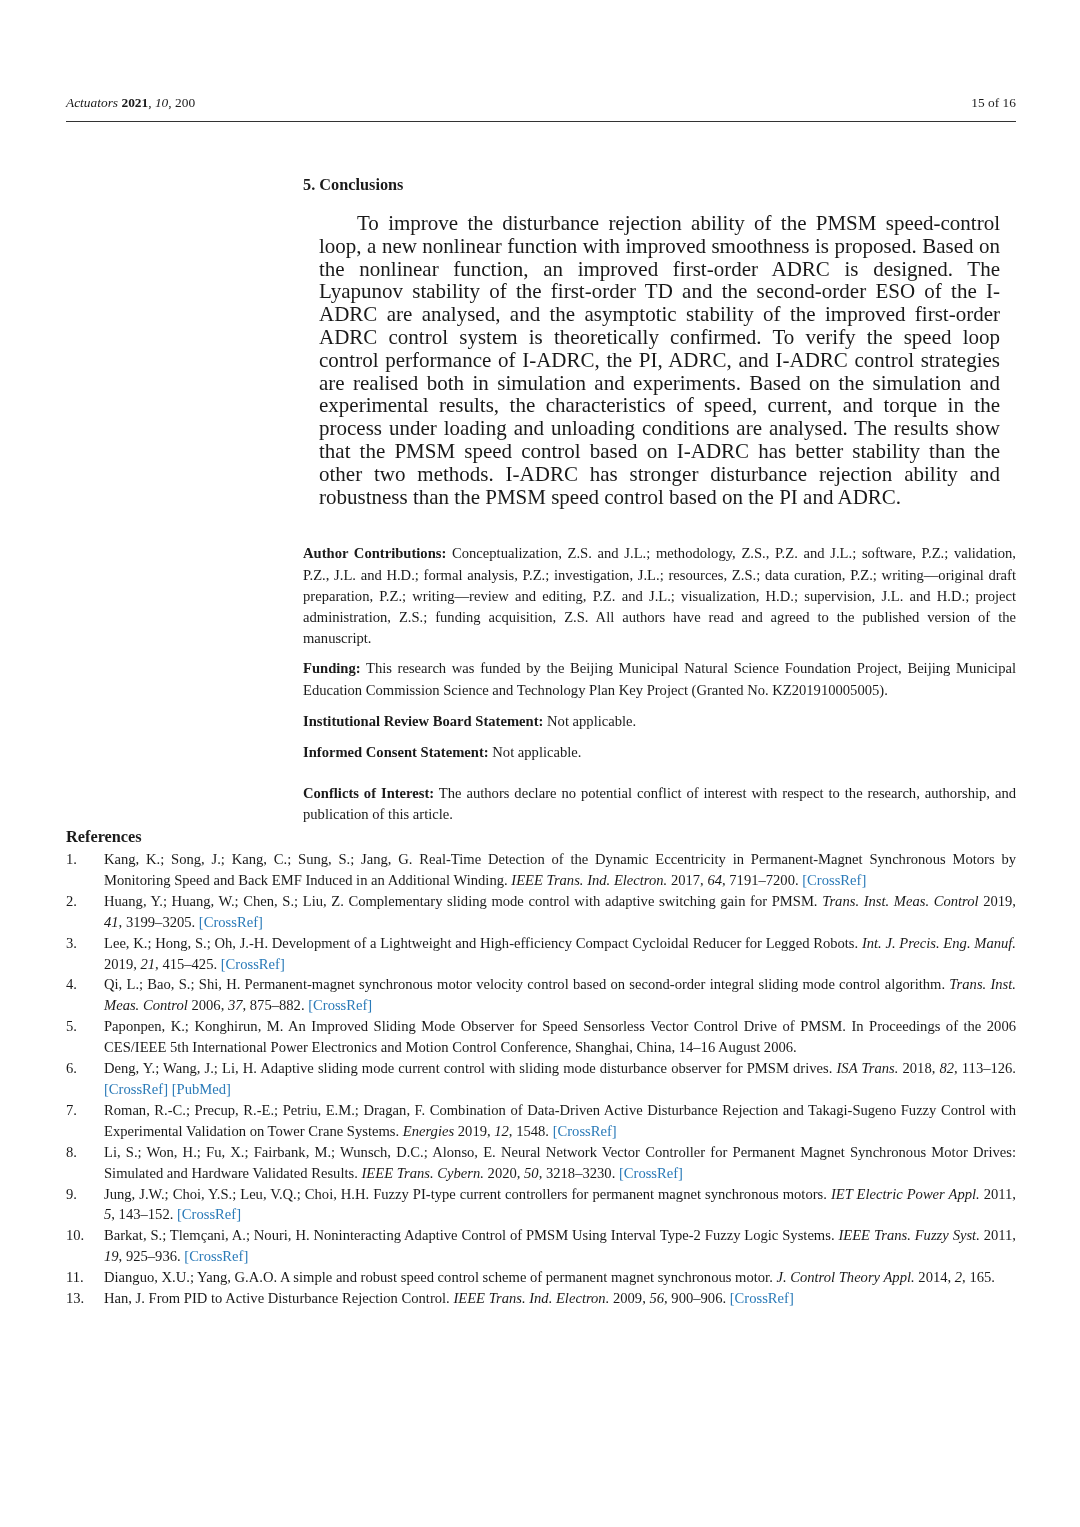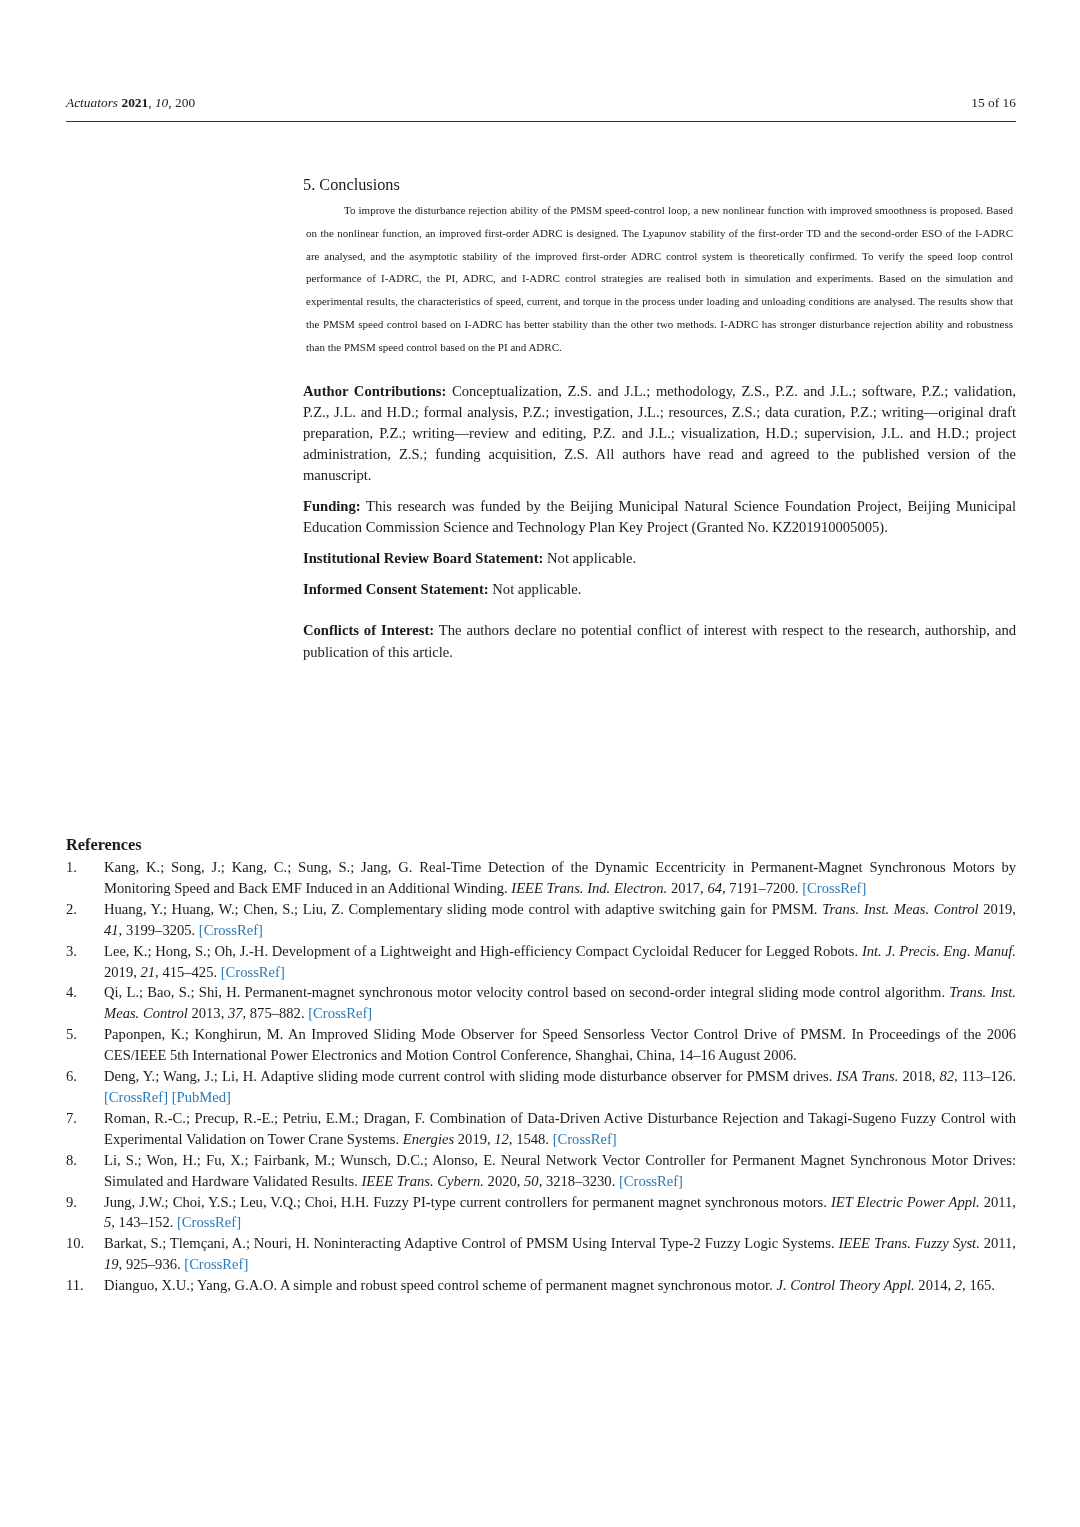"5. Conclusions" .sec-title { font-weight: normal -> bold }
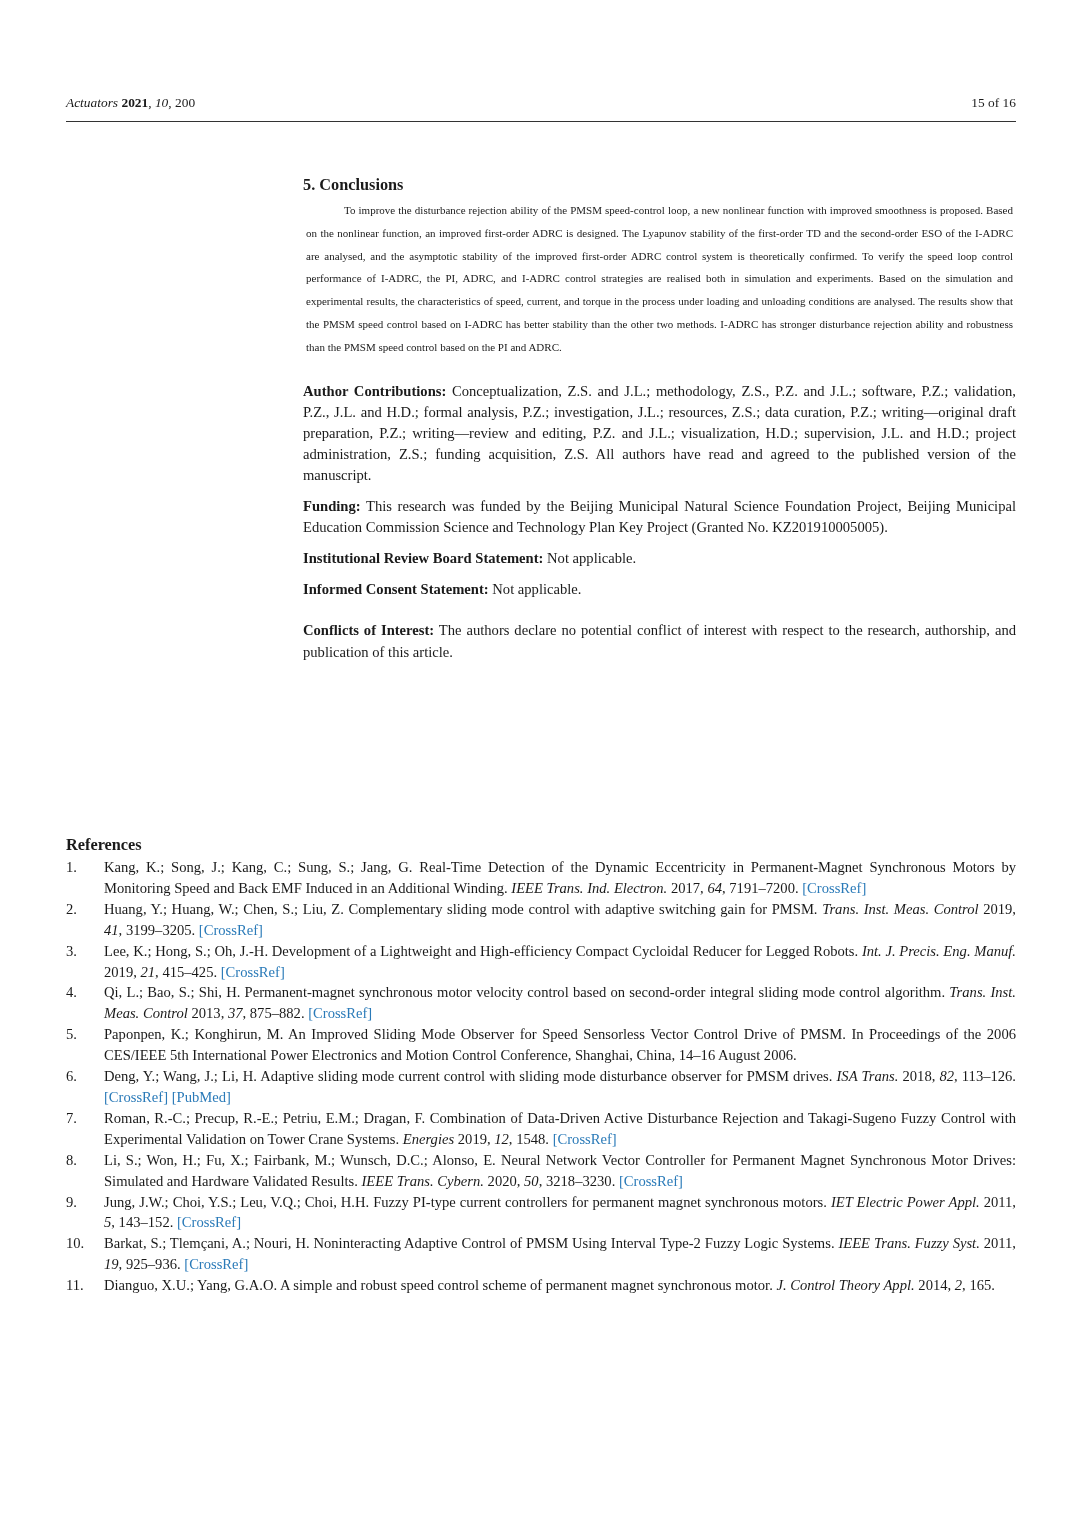"To improve the disturbance rejection" .body-para { font-size: 11px -> 21px; margin: 3px -> 16px }
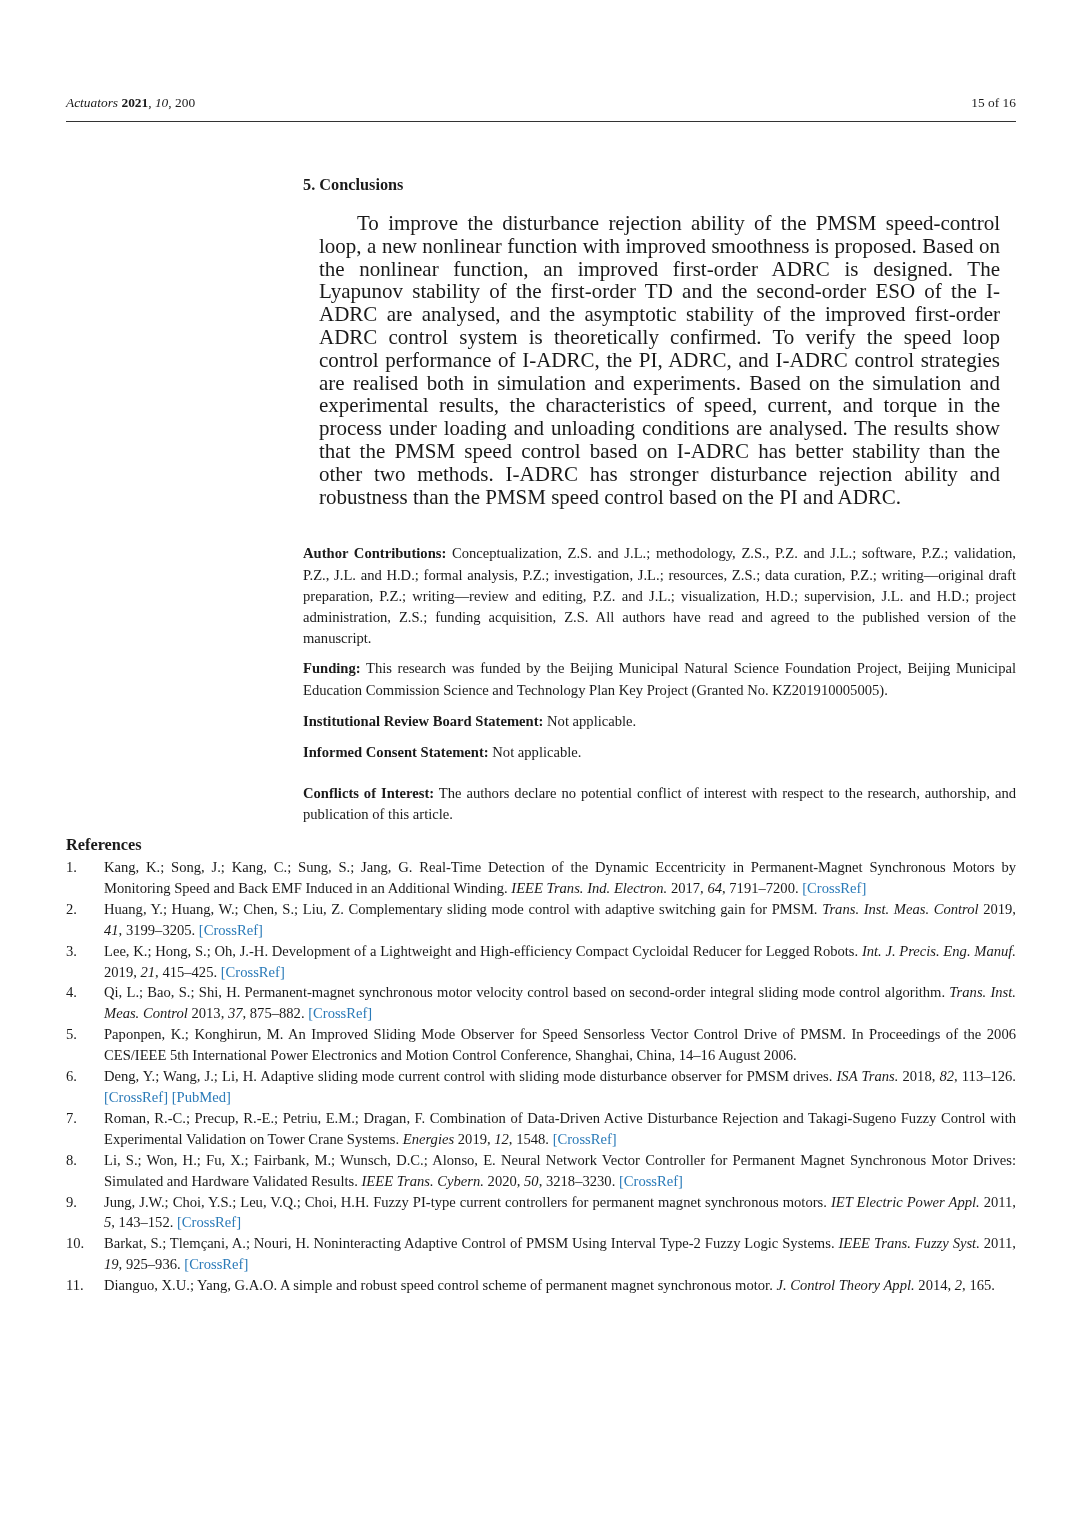"References" .refs-title { margin: 12px 0 1px 0 -> 4px 0 1px 0 }
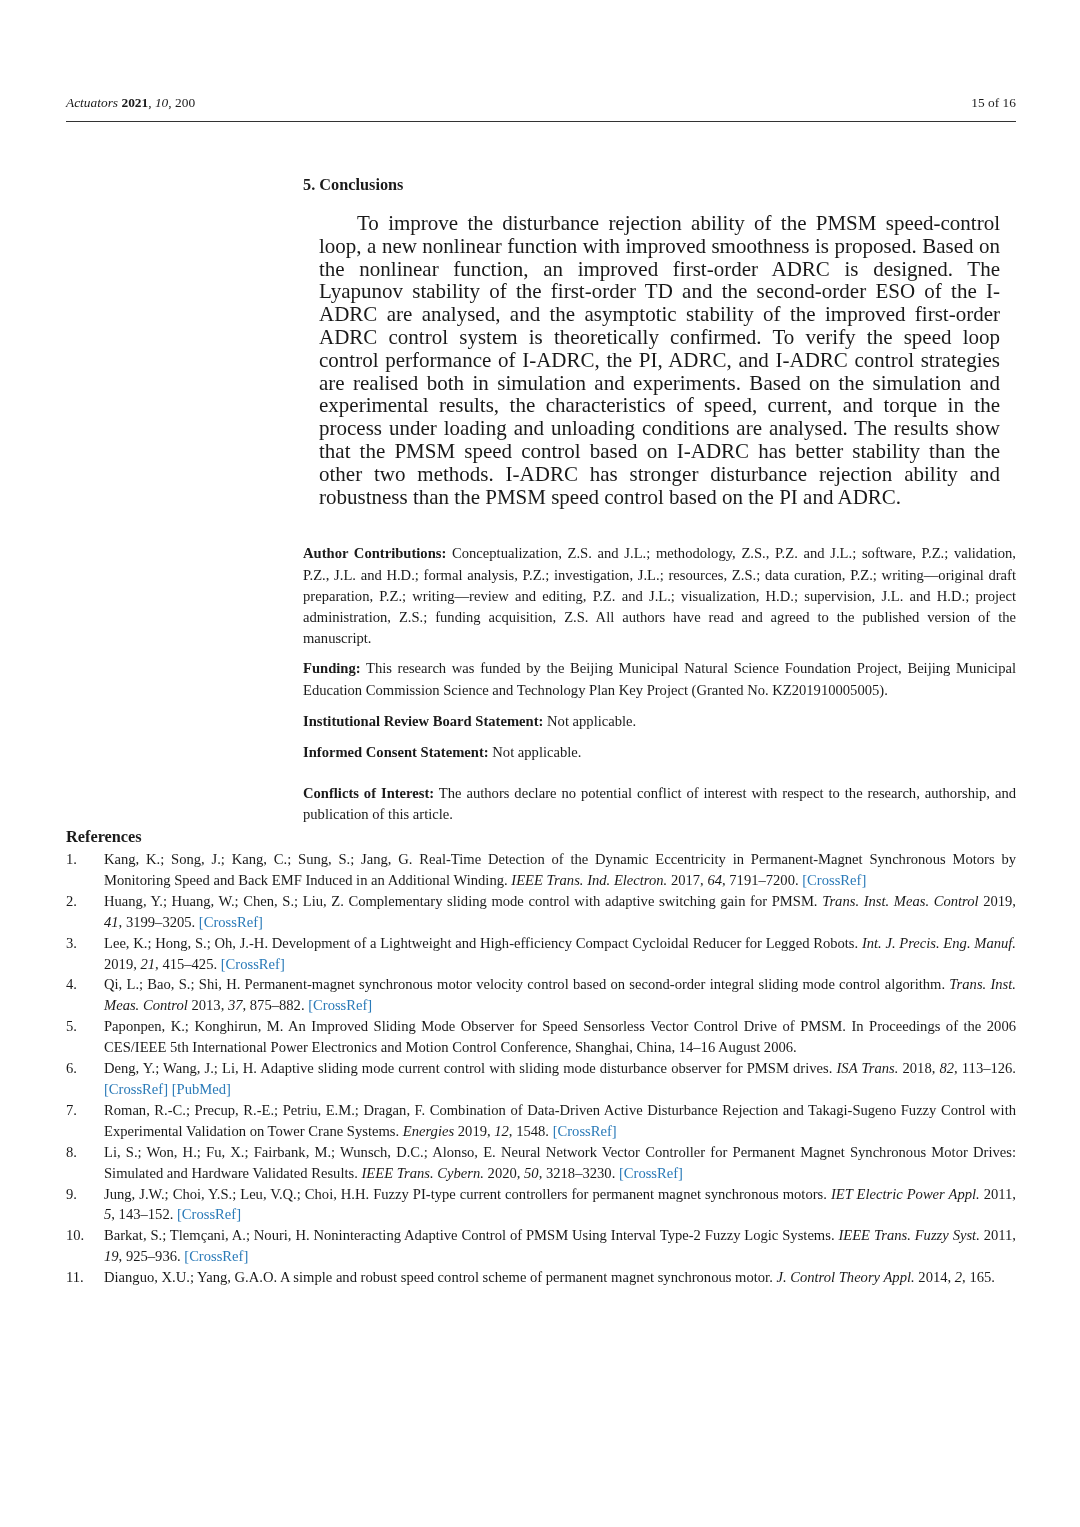"2013" b { text: 2013 -> 2006 }
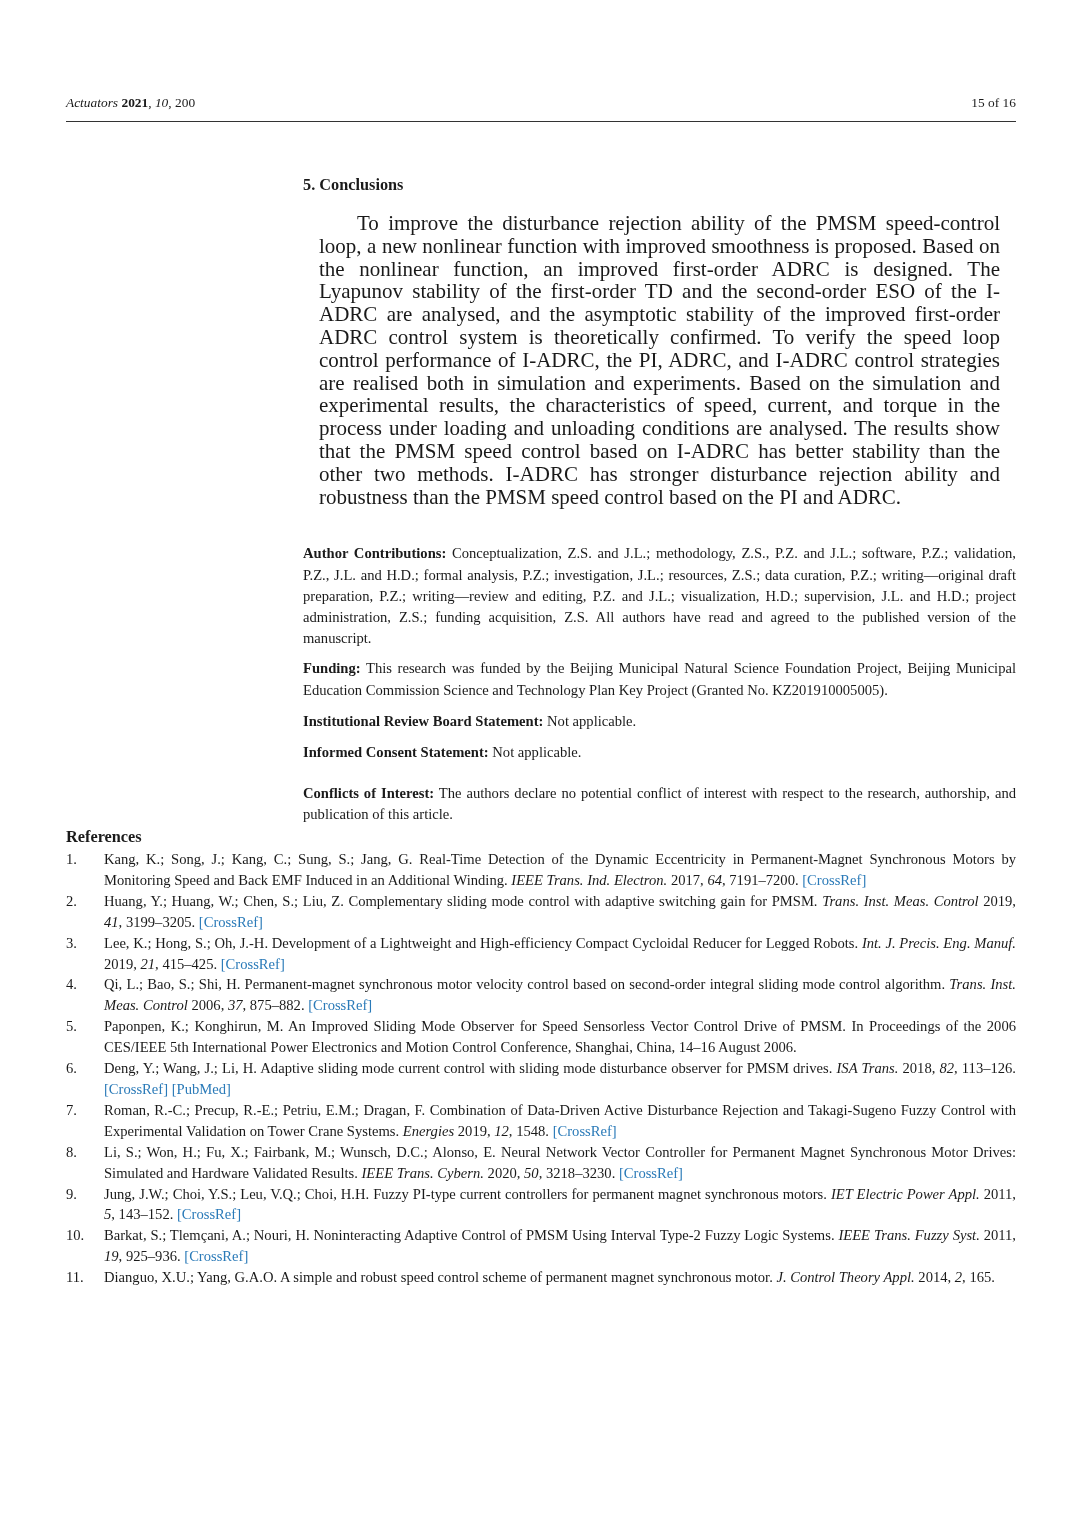"13." div.ref { html: none -> <div><span>13.</span><span>Han, J. From PID to Active Disturbance Rejection Control. </span><i>IEEE Trans. Ind. Electron.</i><span> </span><b>2009</b><span>, </span><i>56</i><span>, 900–906. </span><span>[CrossRef]</span></div> }
